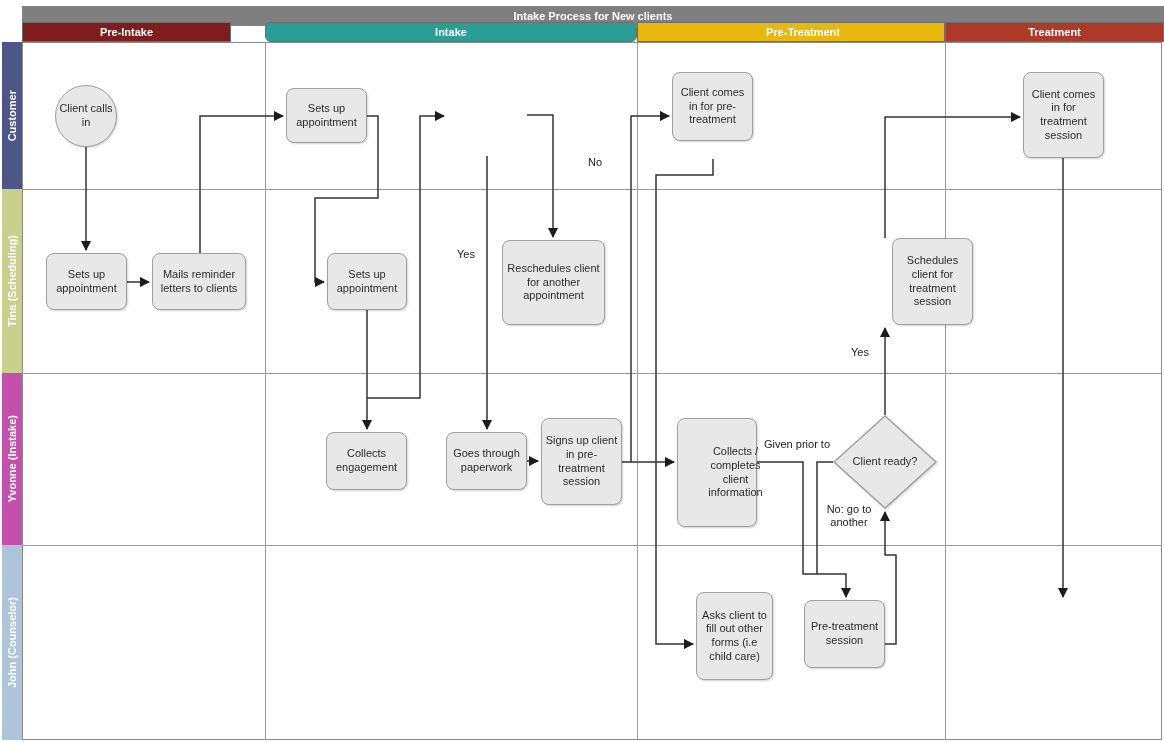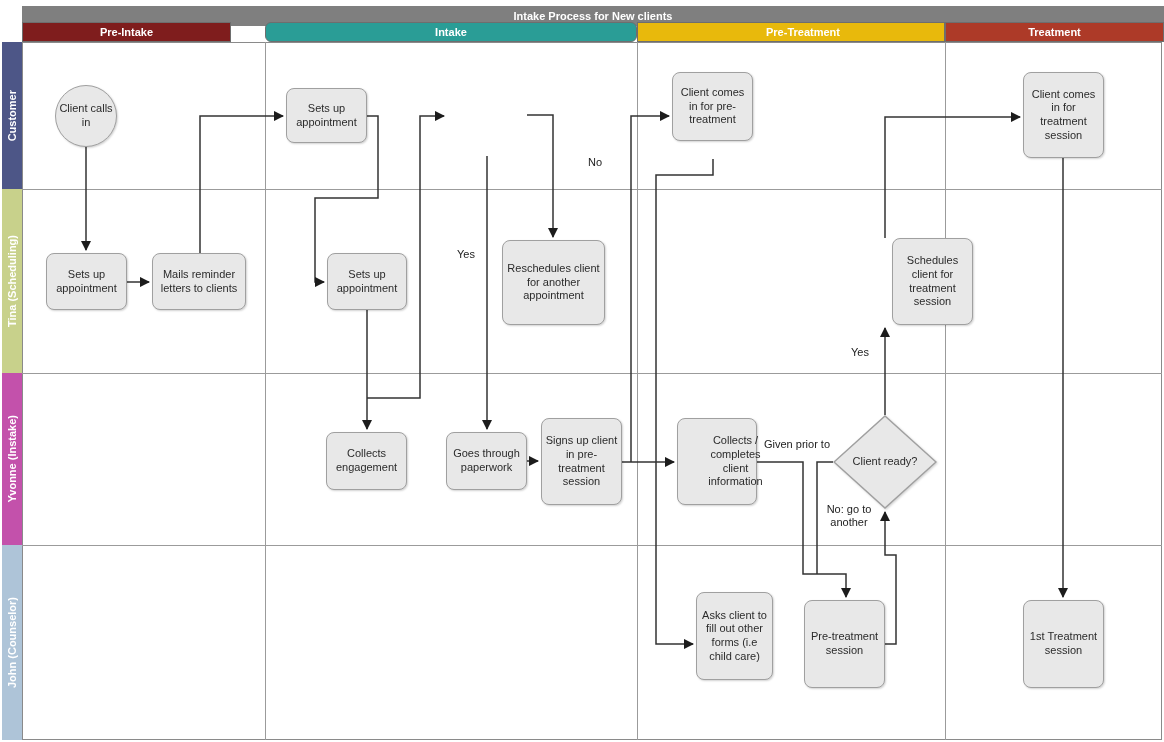"Collects / completes client information" div.node { height: 87px -> 109px }
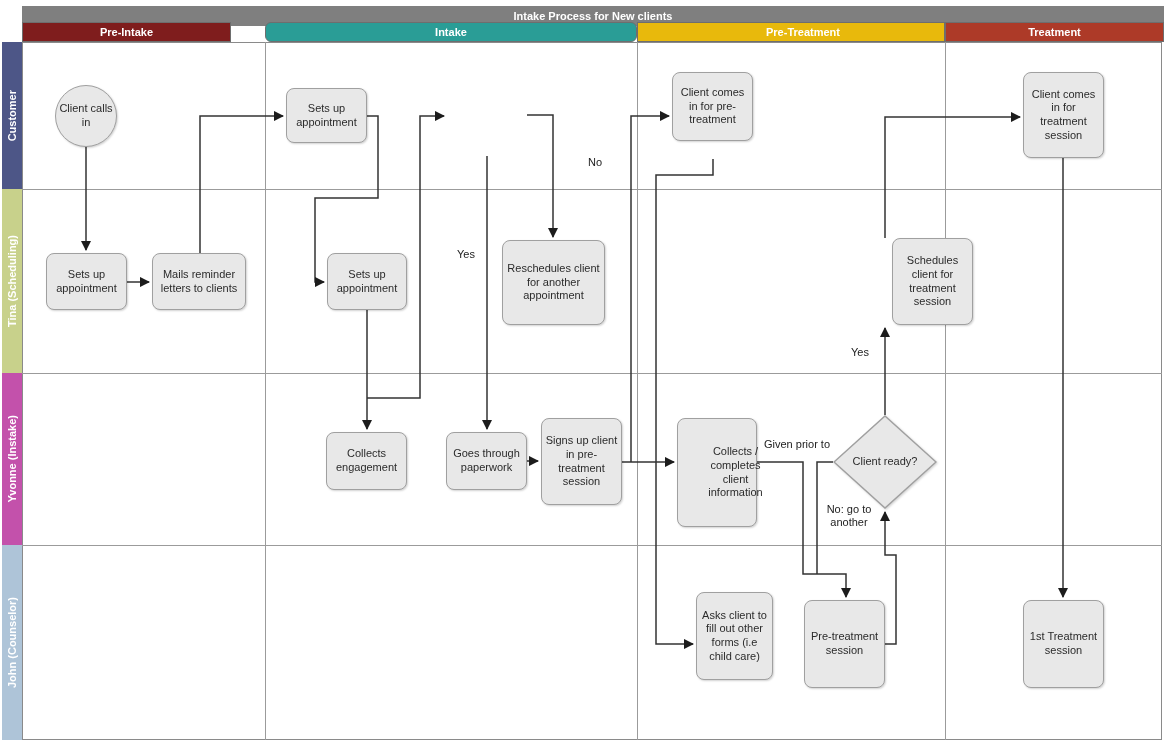"Pre-treatment session" div.node { height: 88px -> 68px }
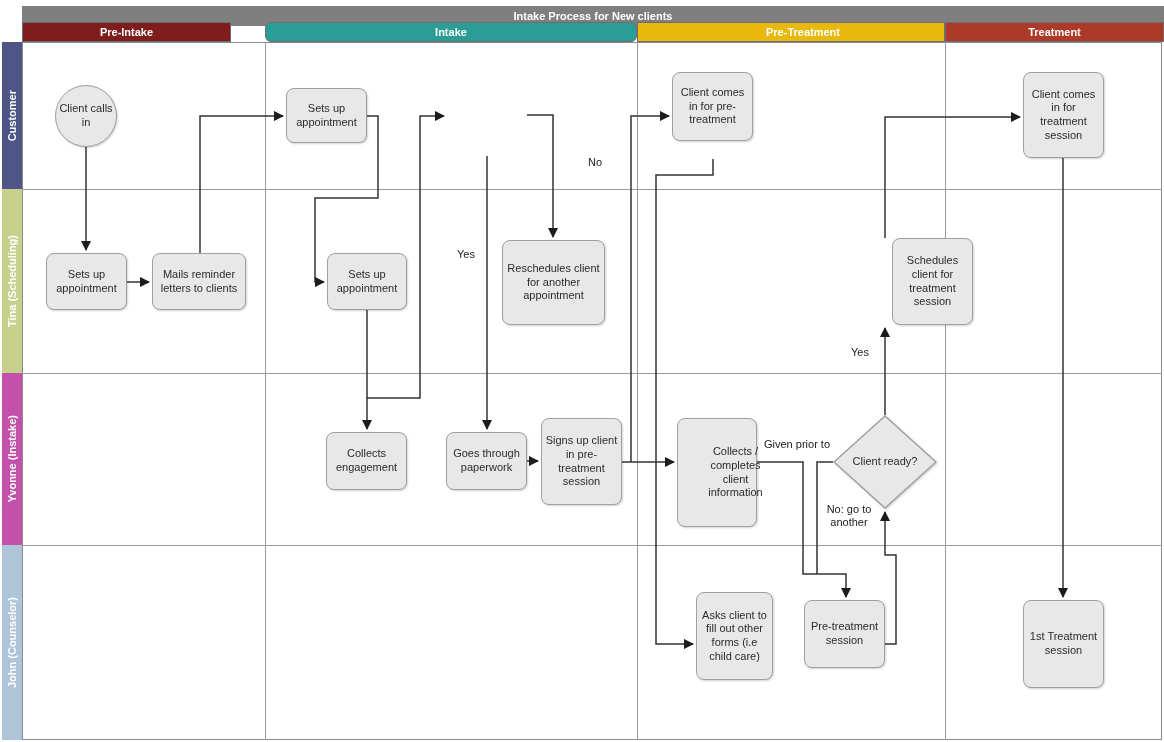"1st Treatment session" div.node { html: <div> <span>1st Treatment session</span> </div> -> none }
